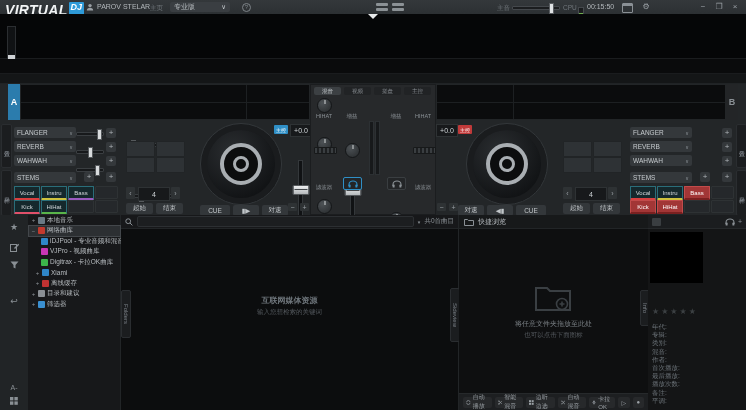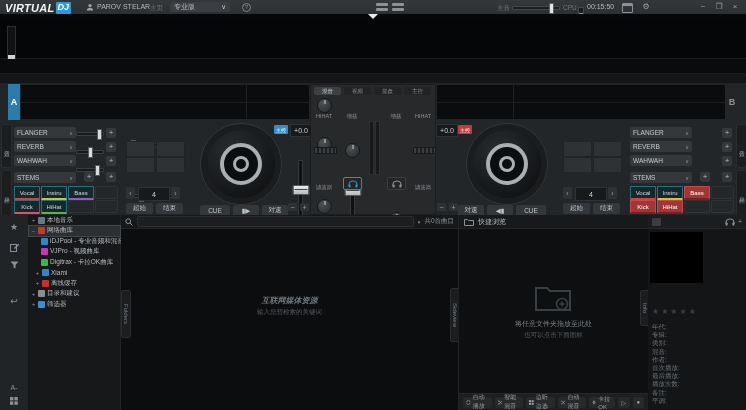"VIRTUAL" .logo-virtual { font-size: 11px -> 14px }
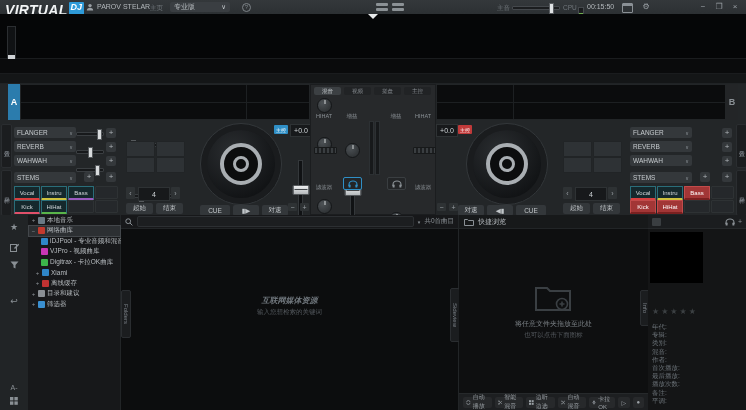"互联网媒体资源" div.ghost-title { font-style: italic -> none }
